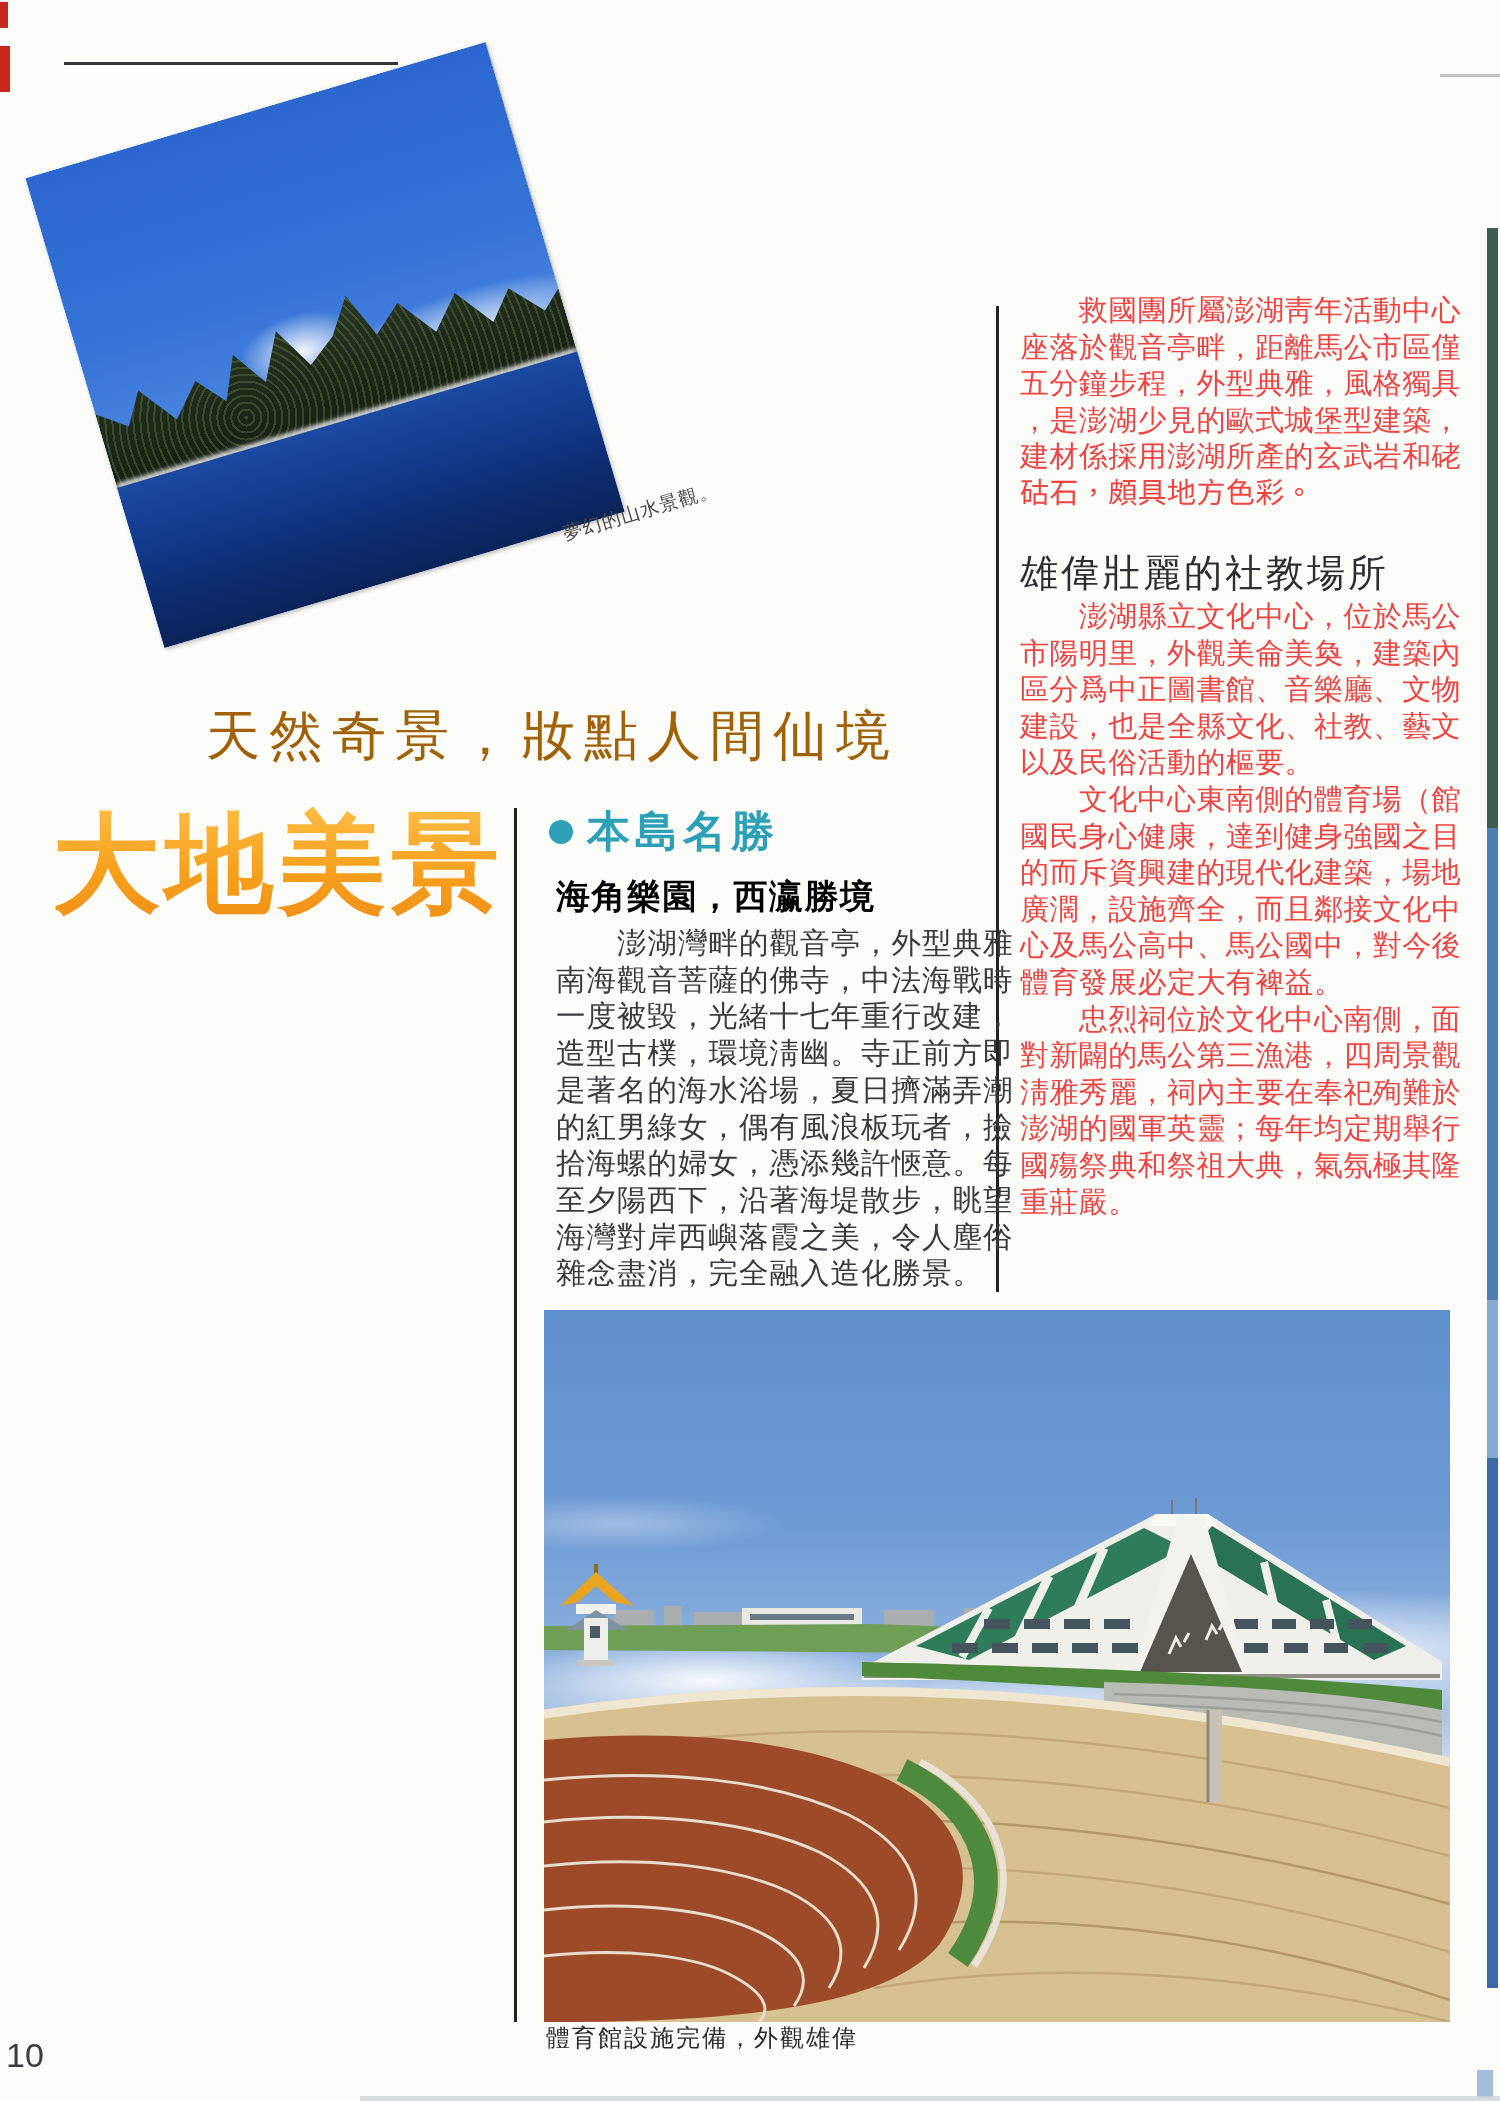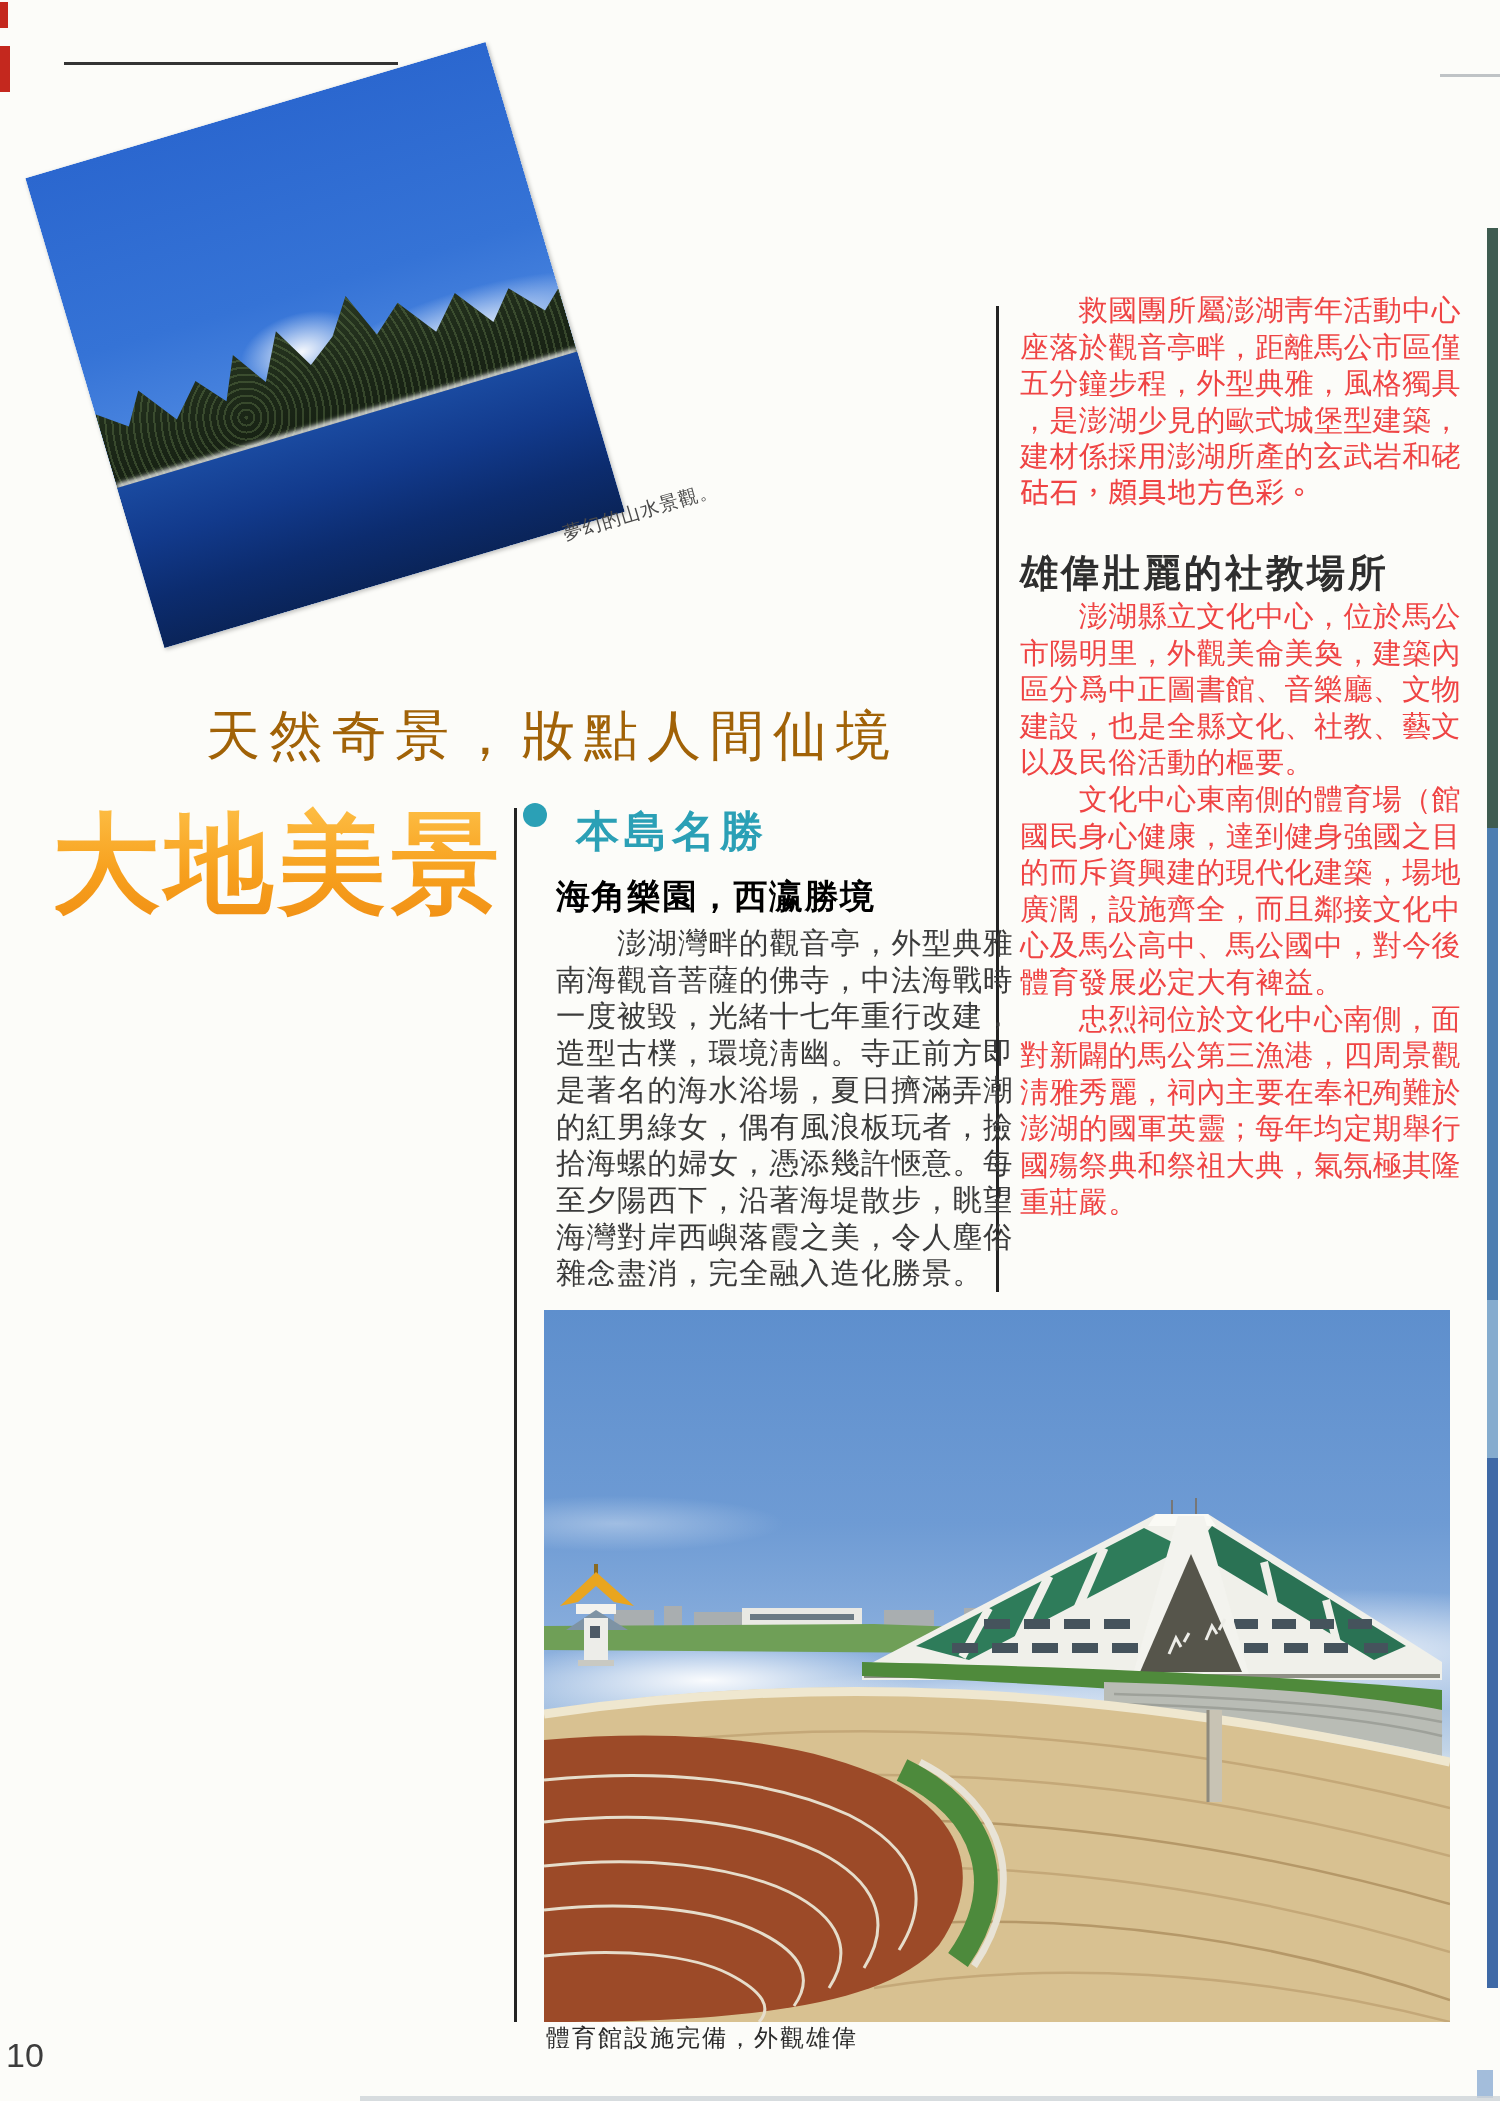"雄偉壯麗的社教場所" .r-heading { font-weight: 700 -> 400 }
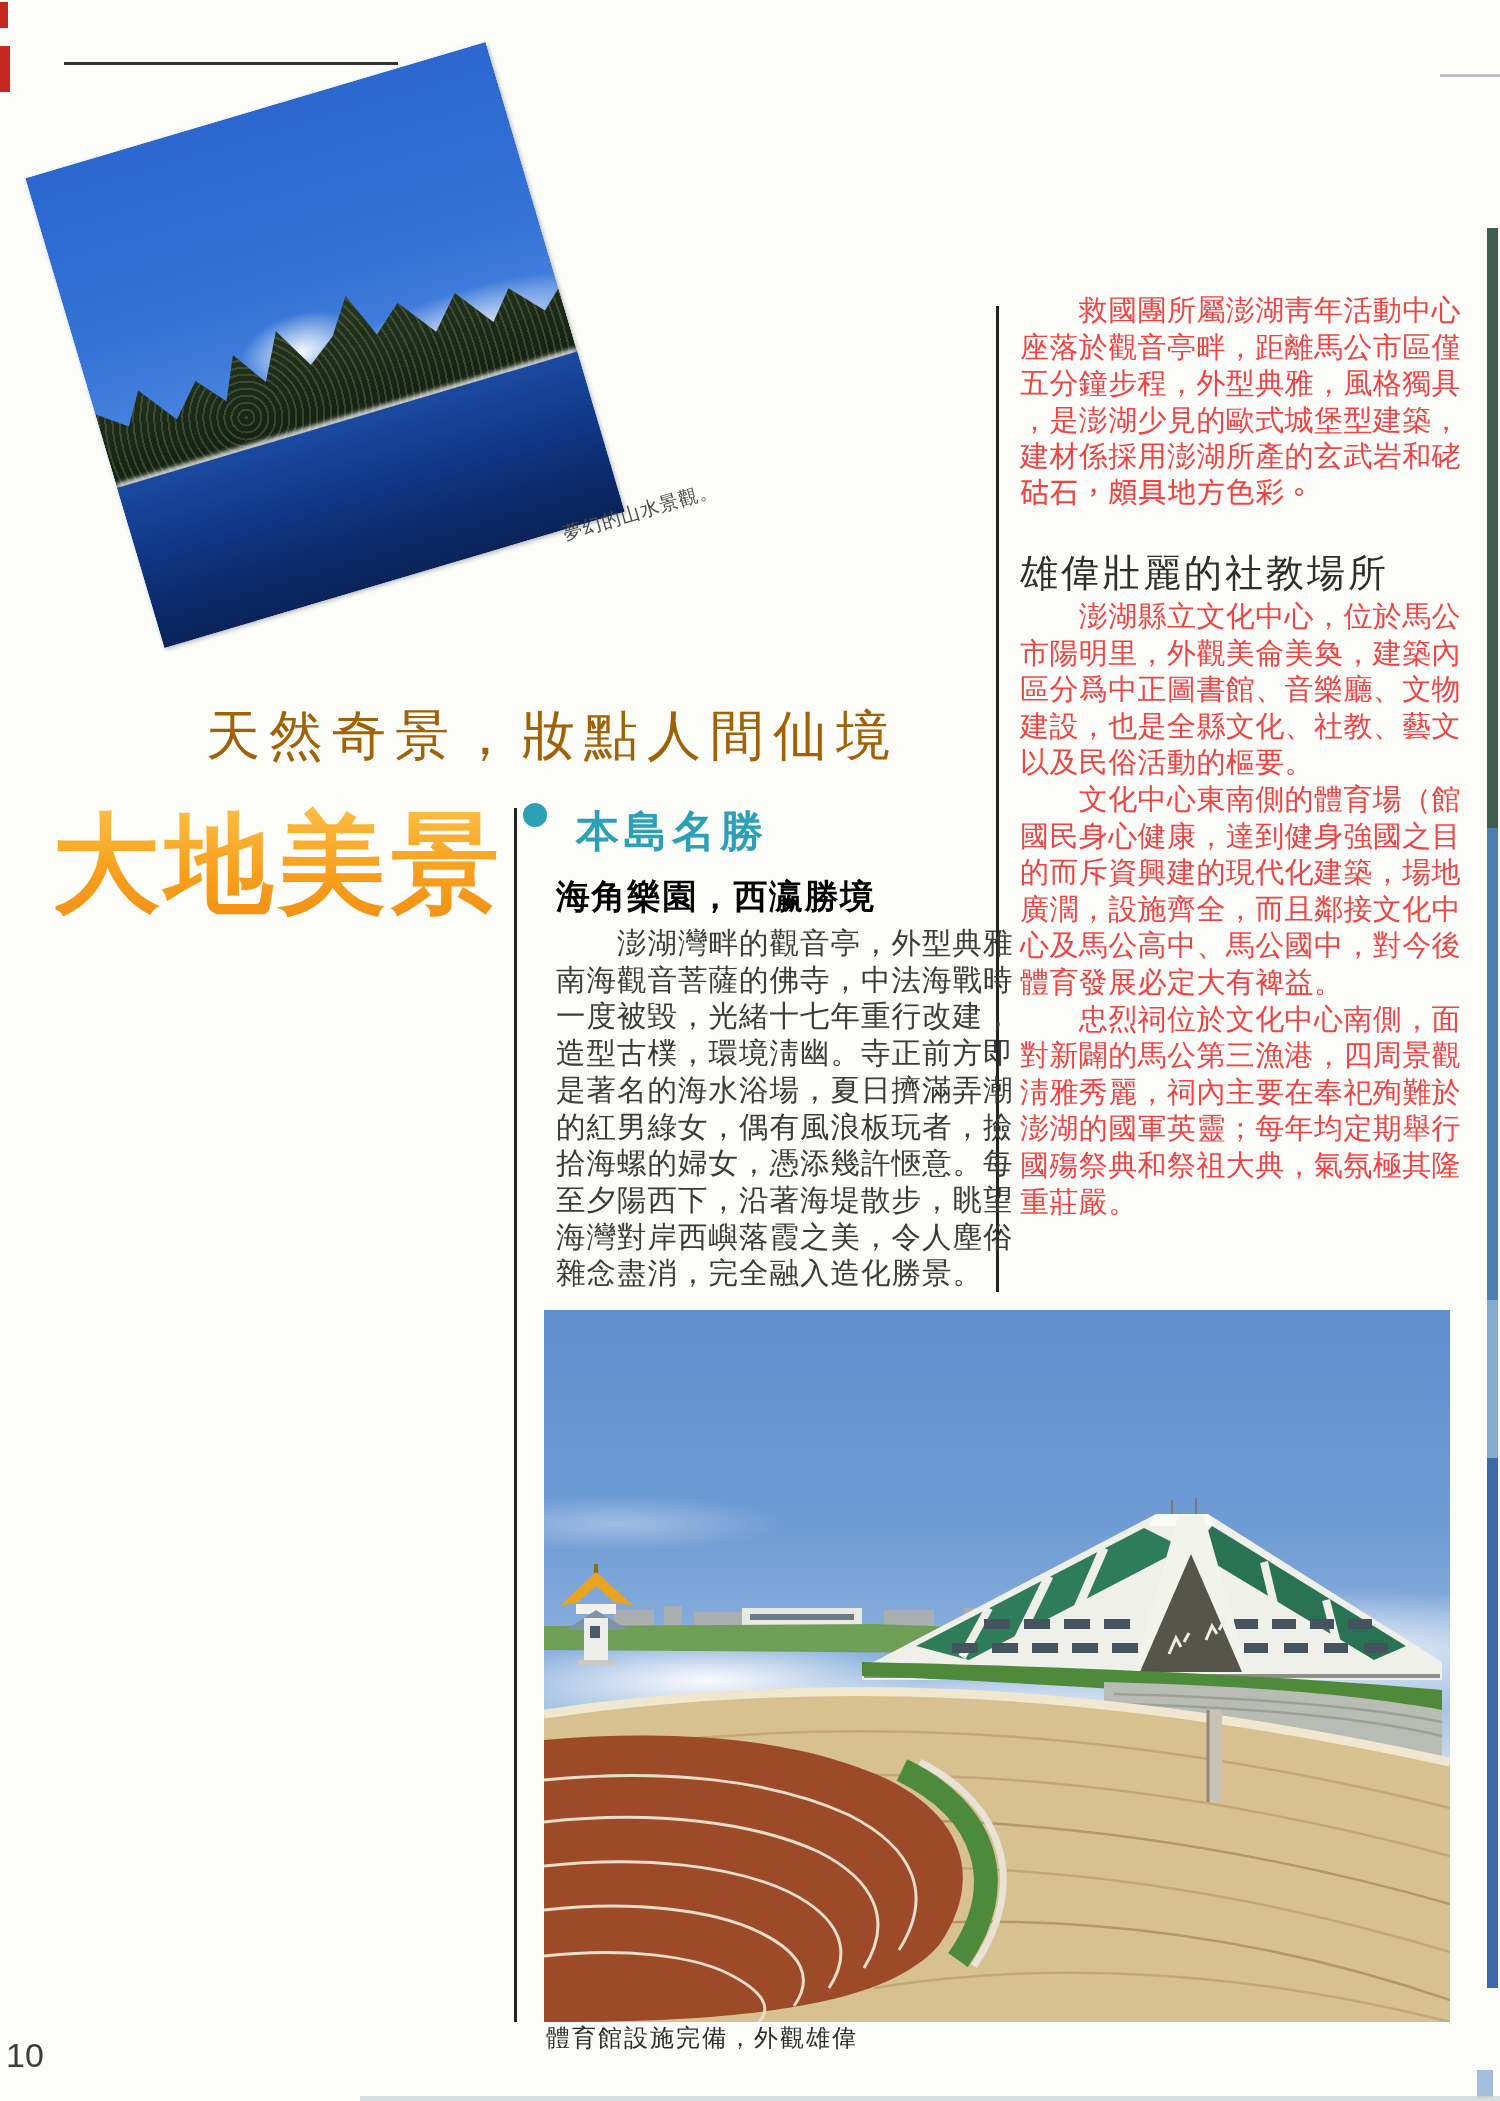"本島名勝" .bullet-row { align-items: none -> center; gap: 15px -> none; left: 523px -> 549px }
